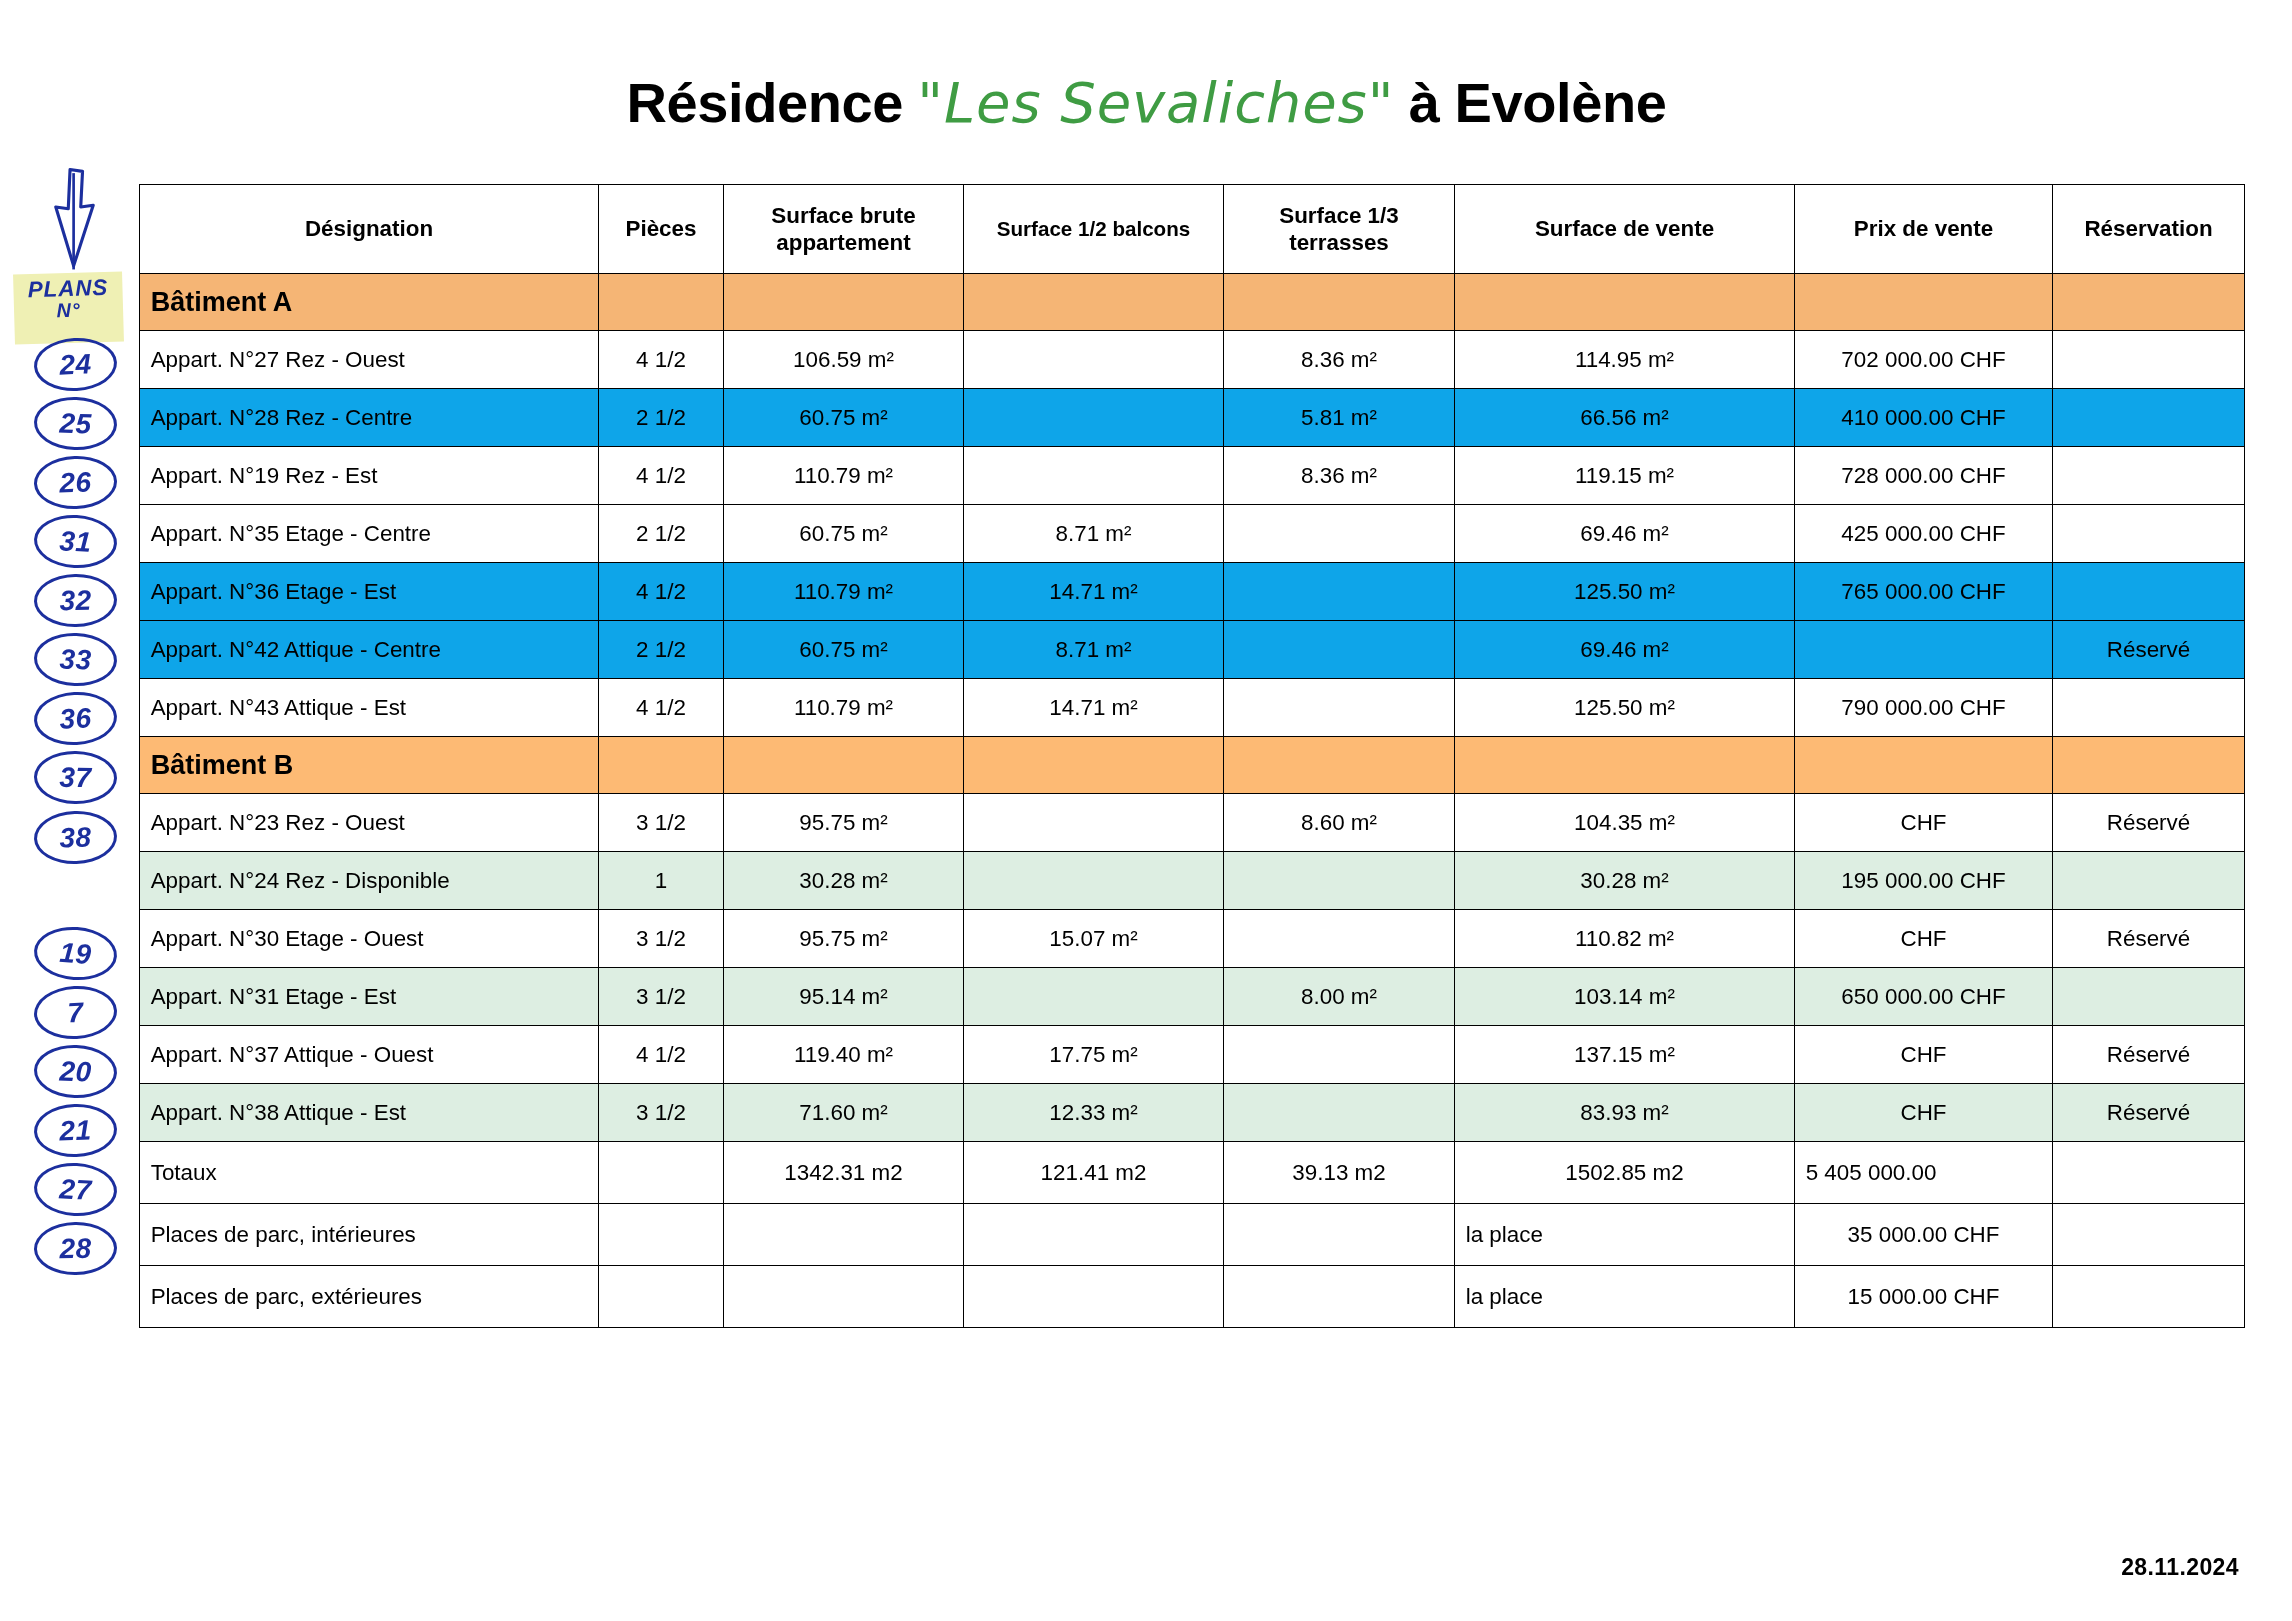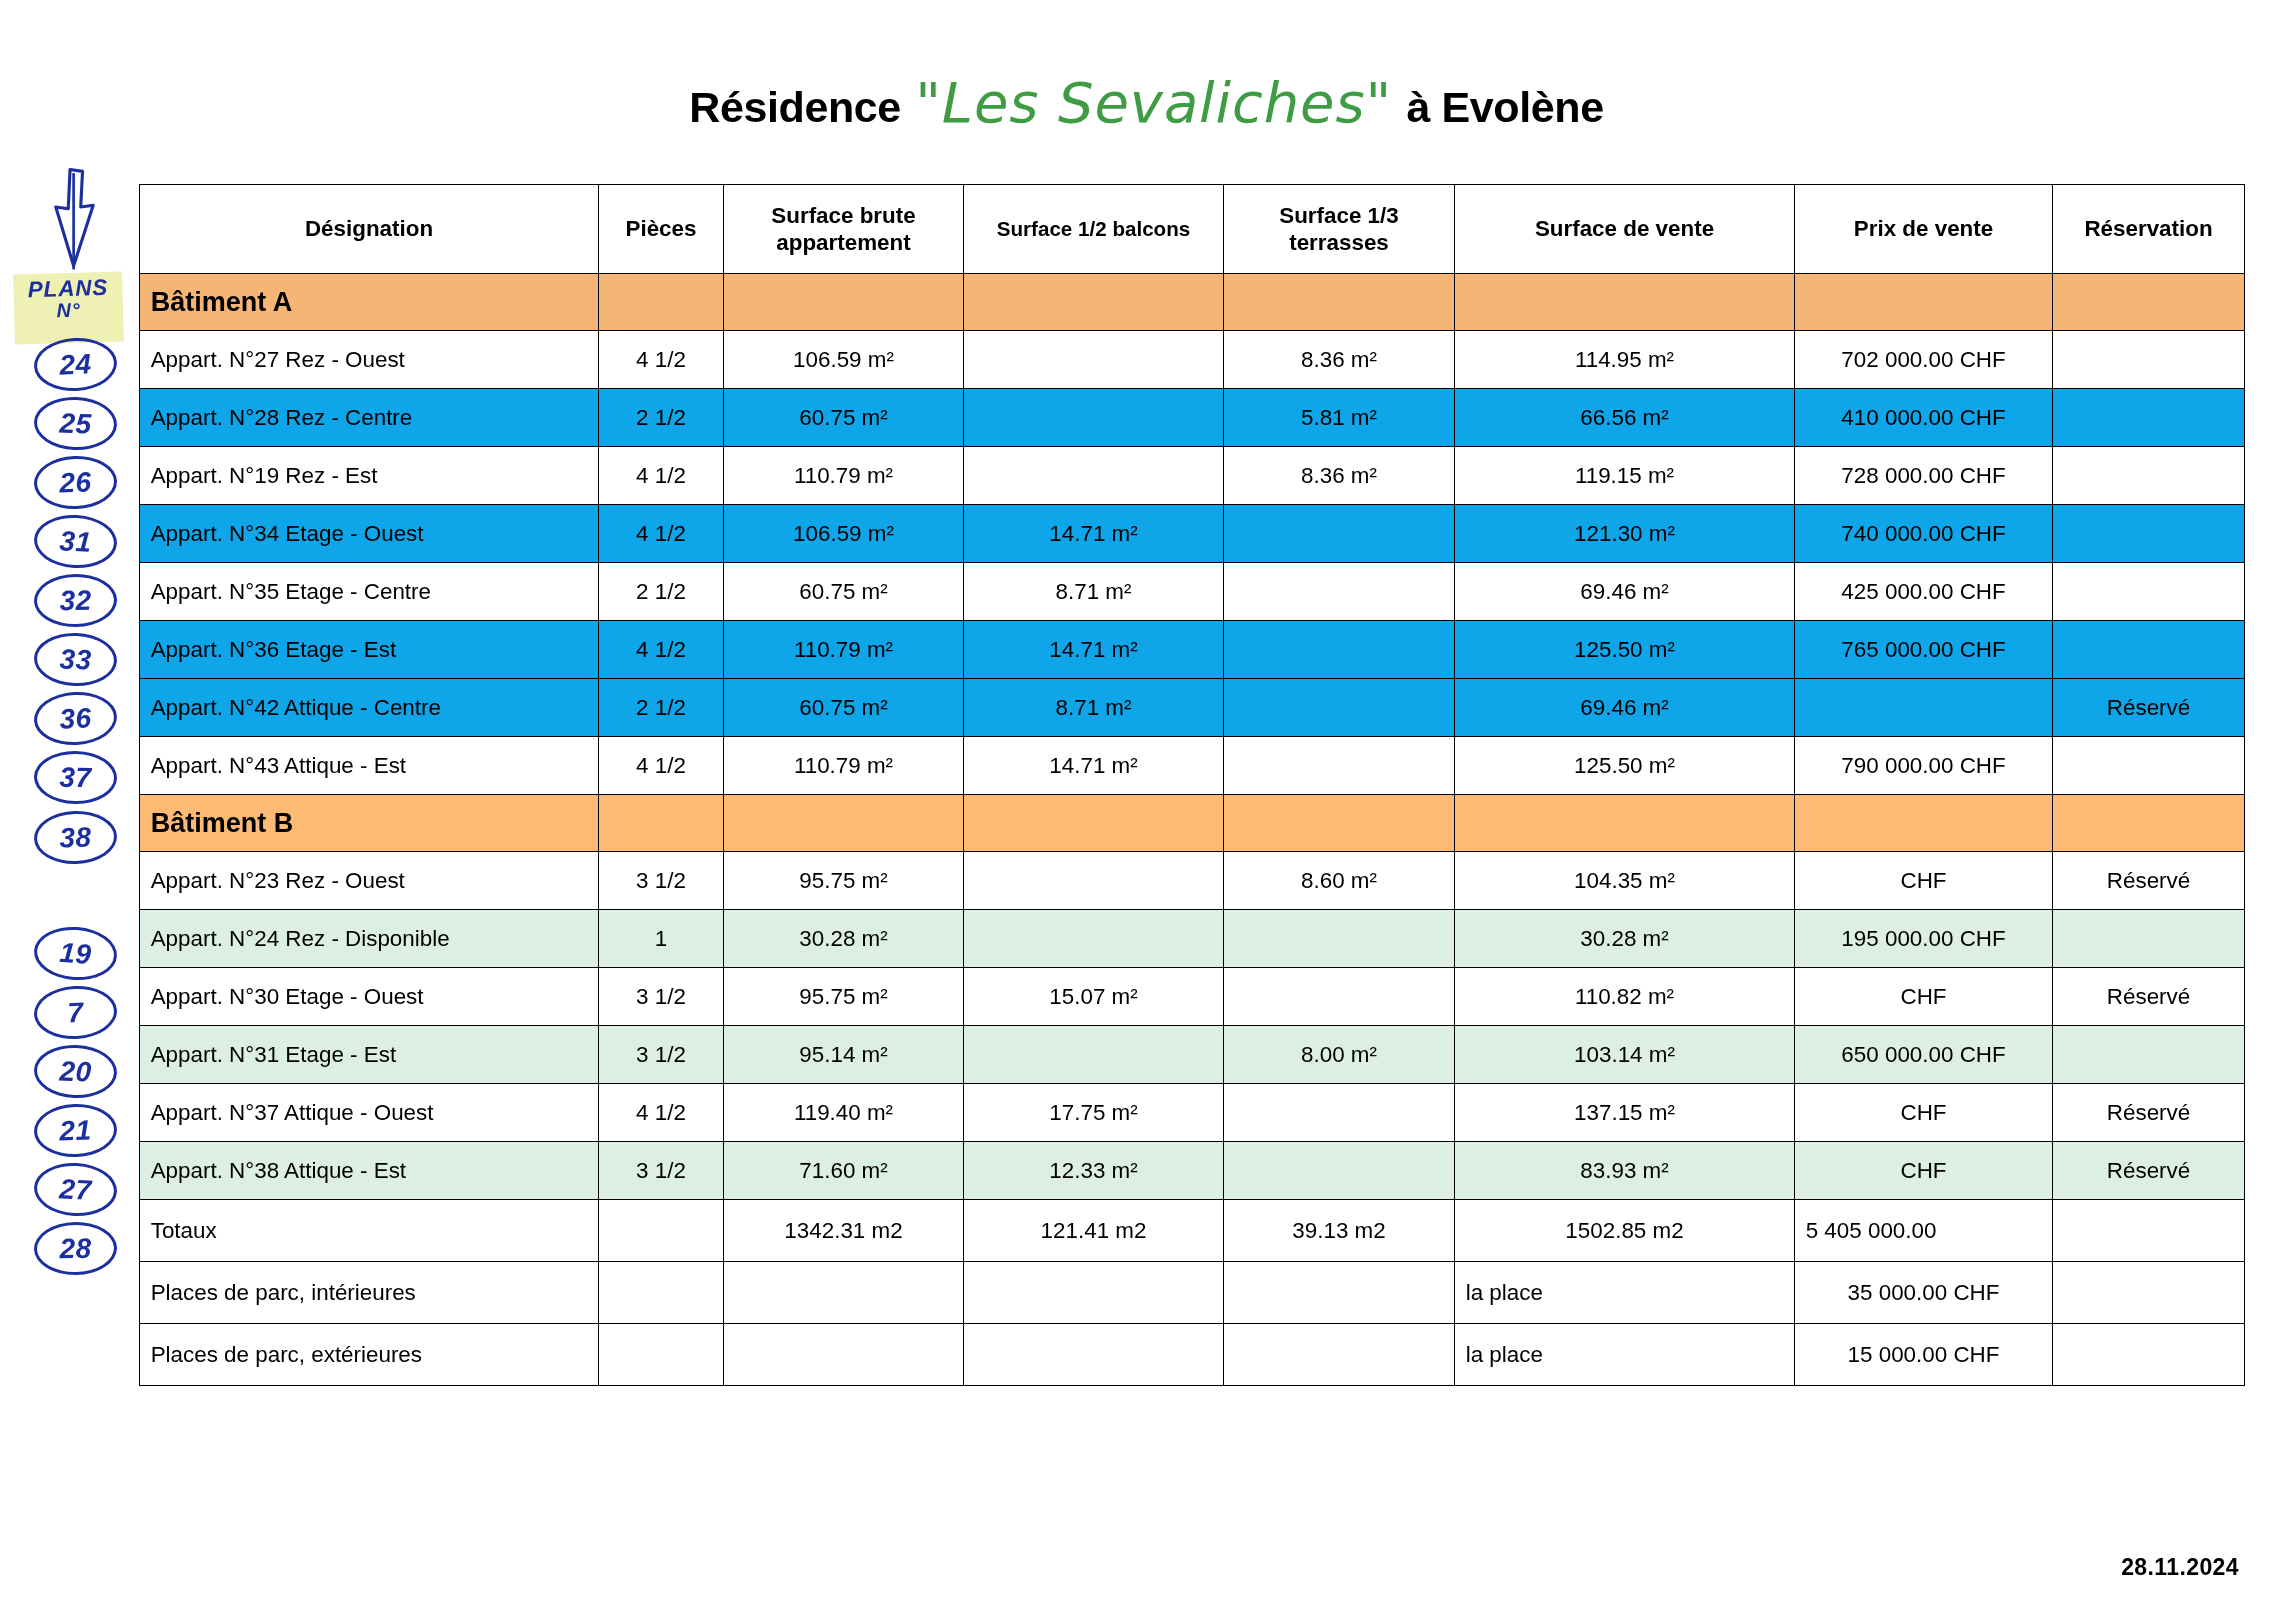"Résidence" .title-a, .title-c { font-size: 43px -> 56px }
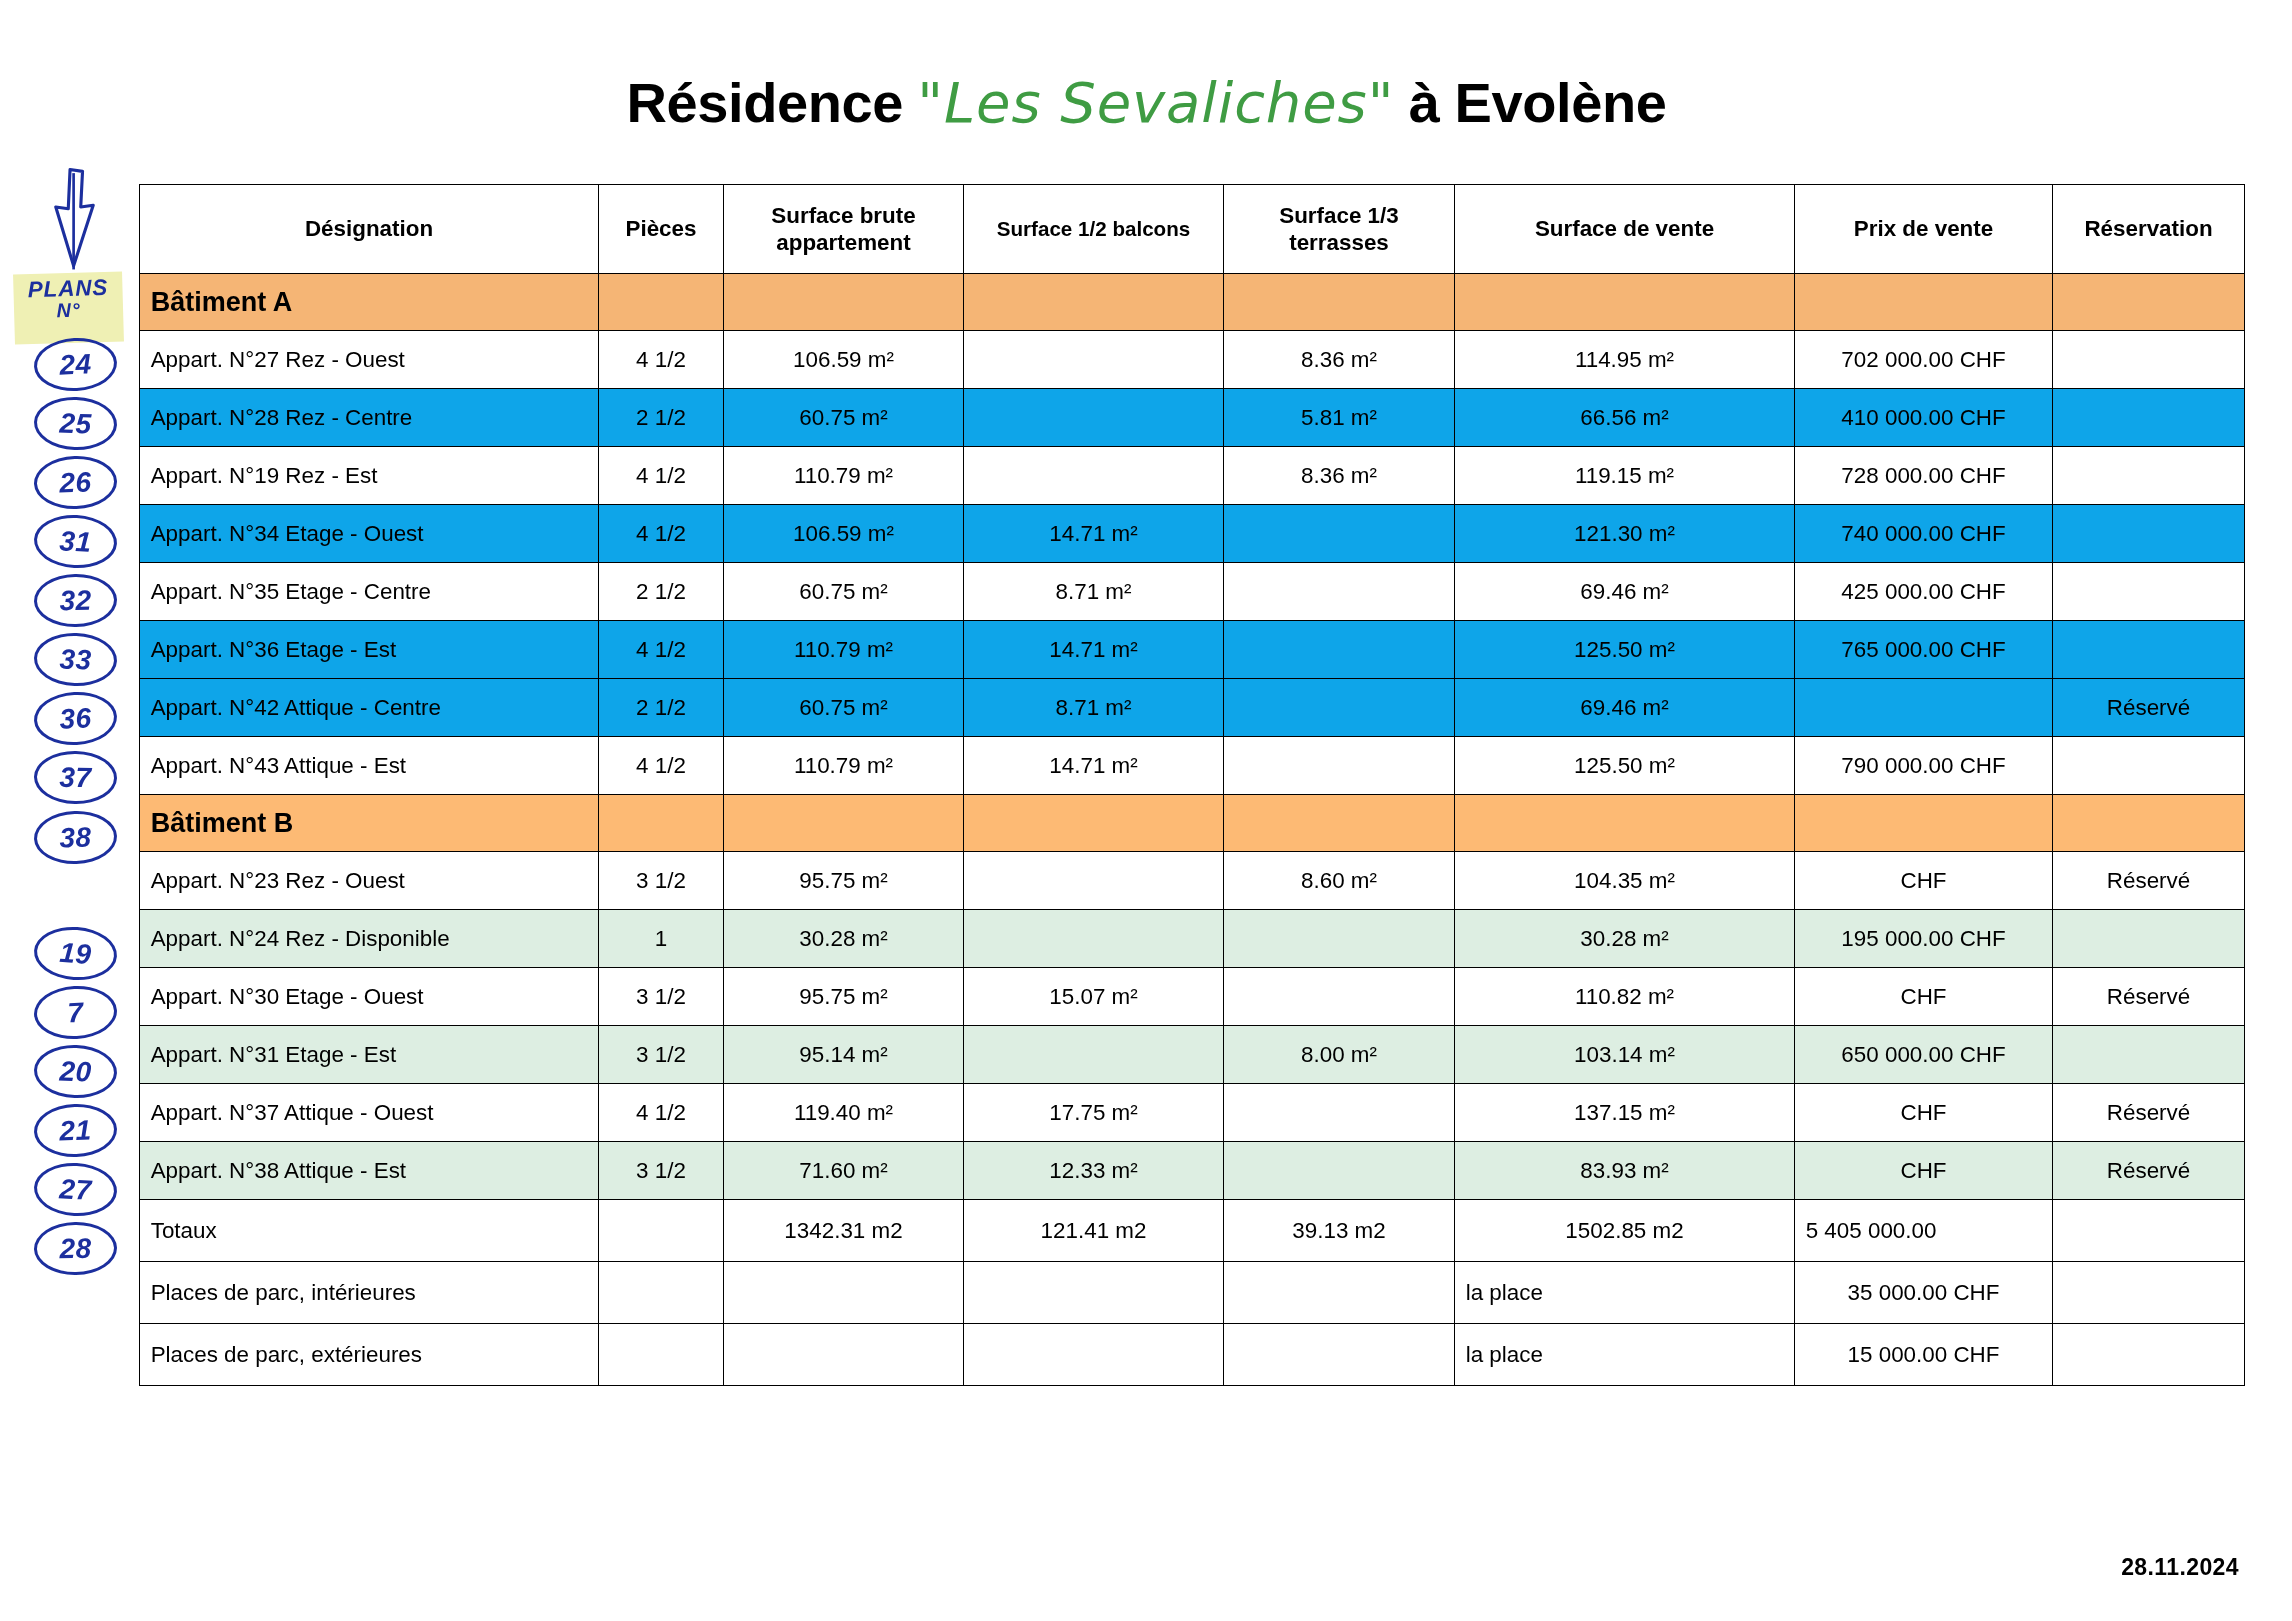"Appart. N°34 Etage - Ouest" tr.row { html: <tr> <td>Appart. N°34 Etage - Ouest</td> <td>4 1/2</td> <td>106.59 m²</td> <td>14.71 m²</td> <td></td> <td>121.30 m²</td> <td>740 000.00 CHF</td> <td></td> </tr> -> none }
